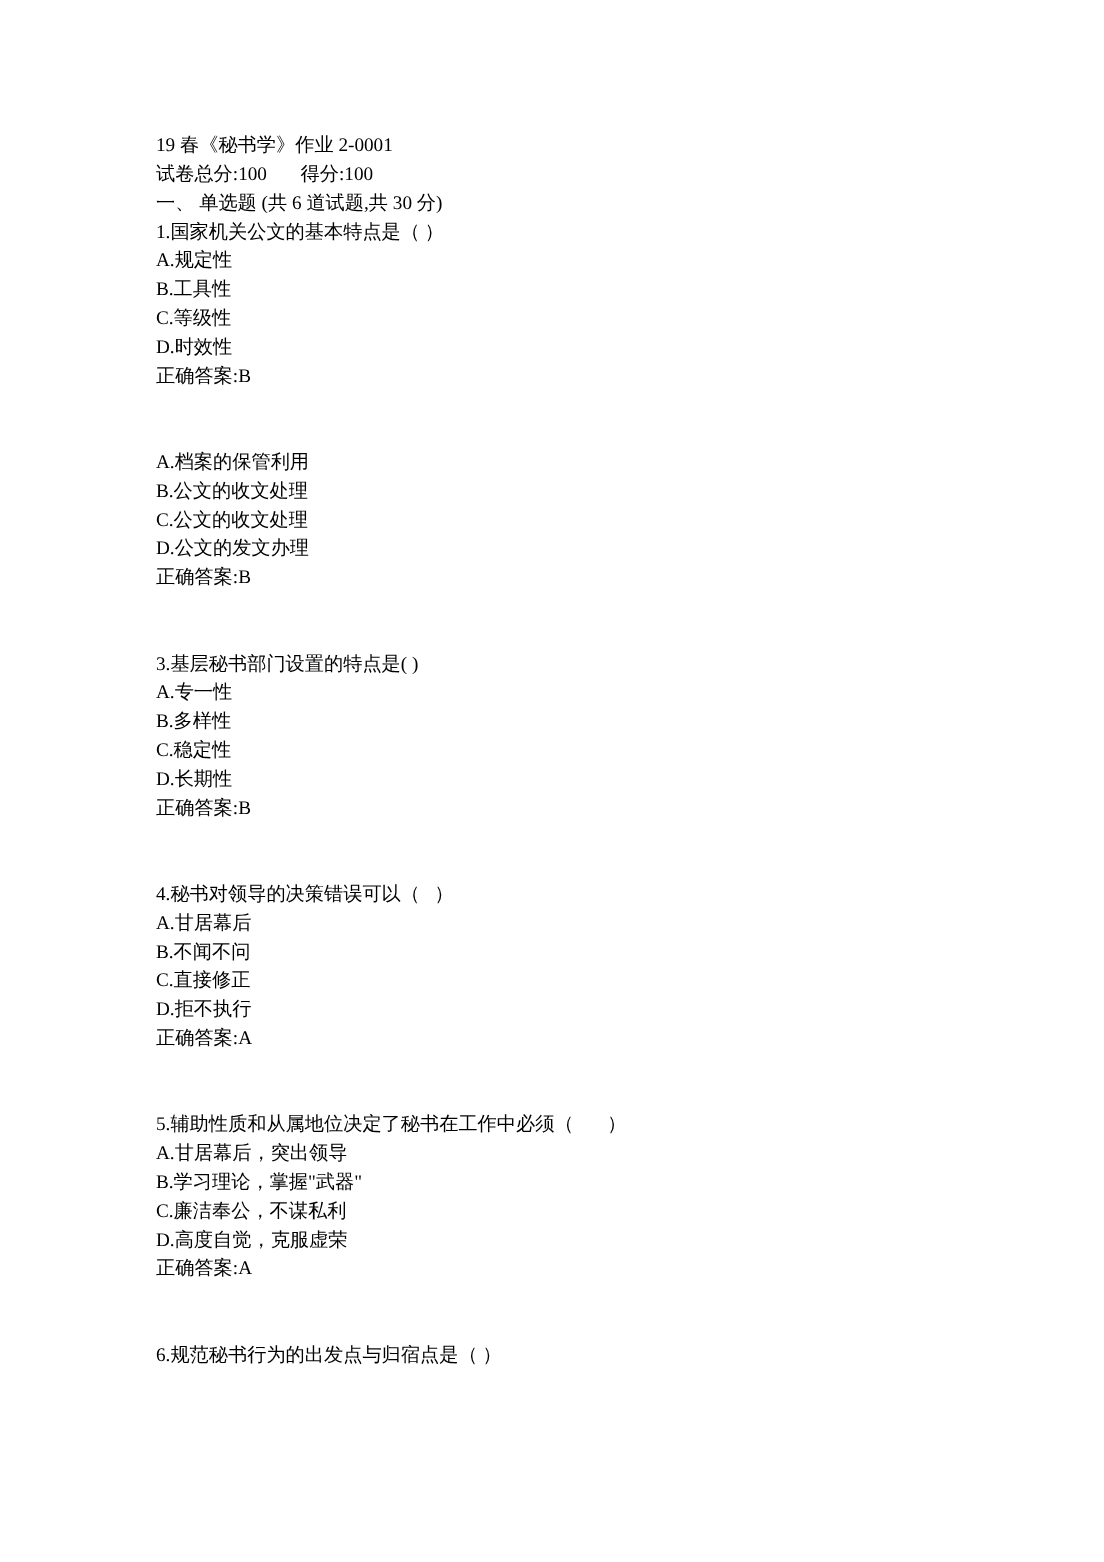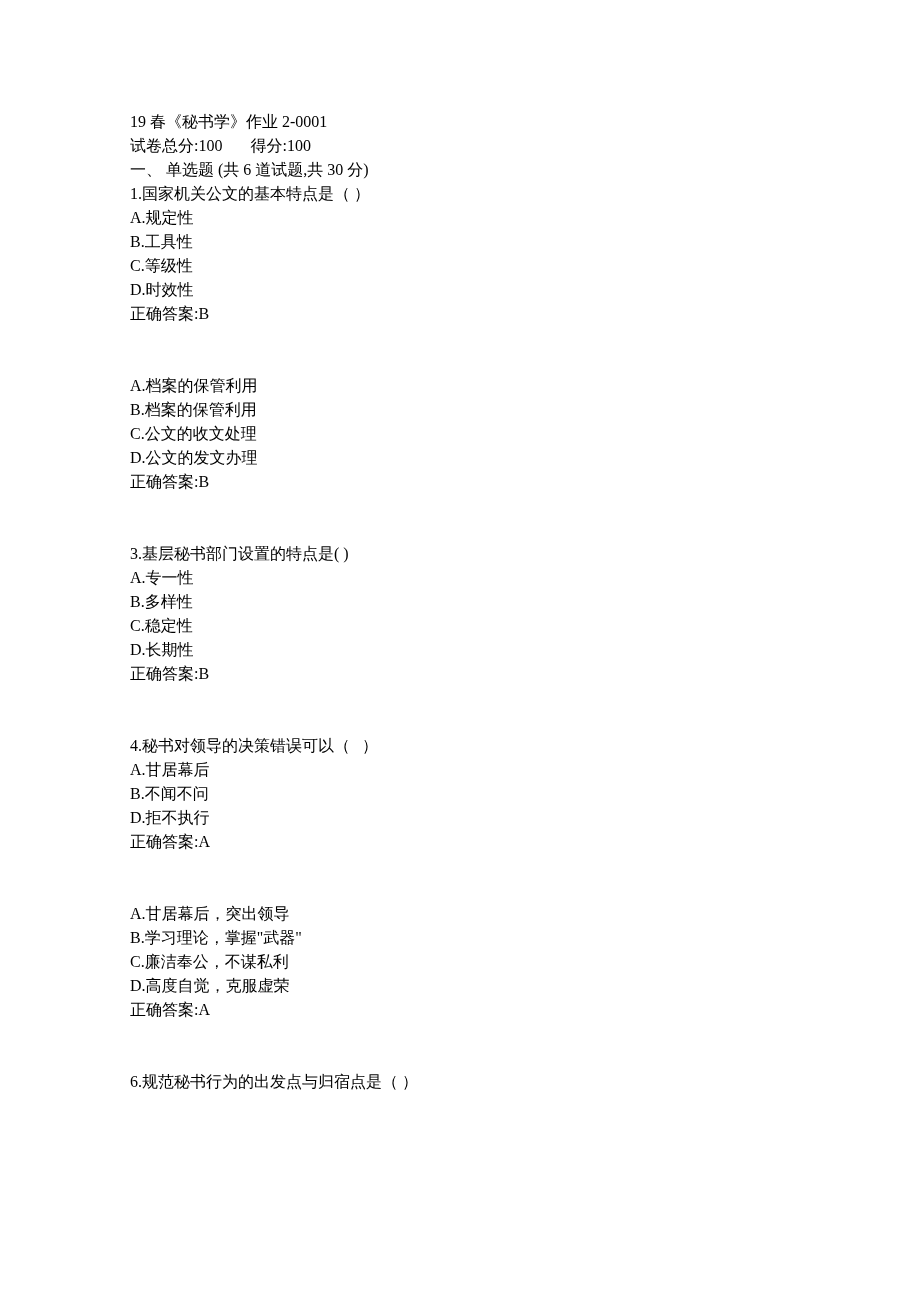"B.档案的保管利用" div.line { text: B.档案的保管利用 -> B.公文的收文处理 }
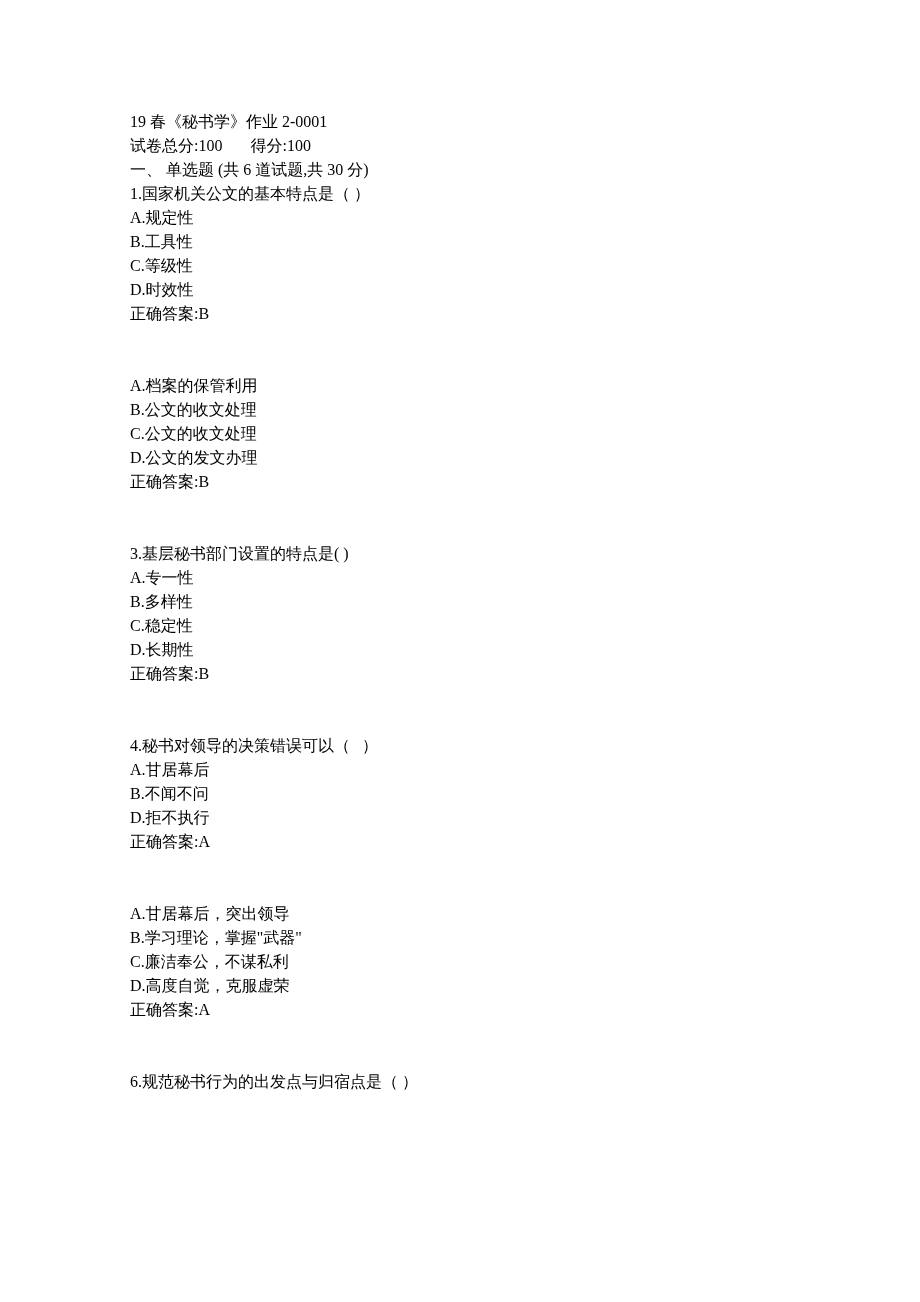"C.直接修正" div.line { html: none -> <div>C.直接修正</div> }
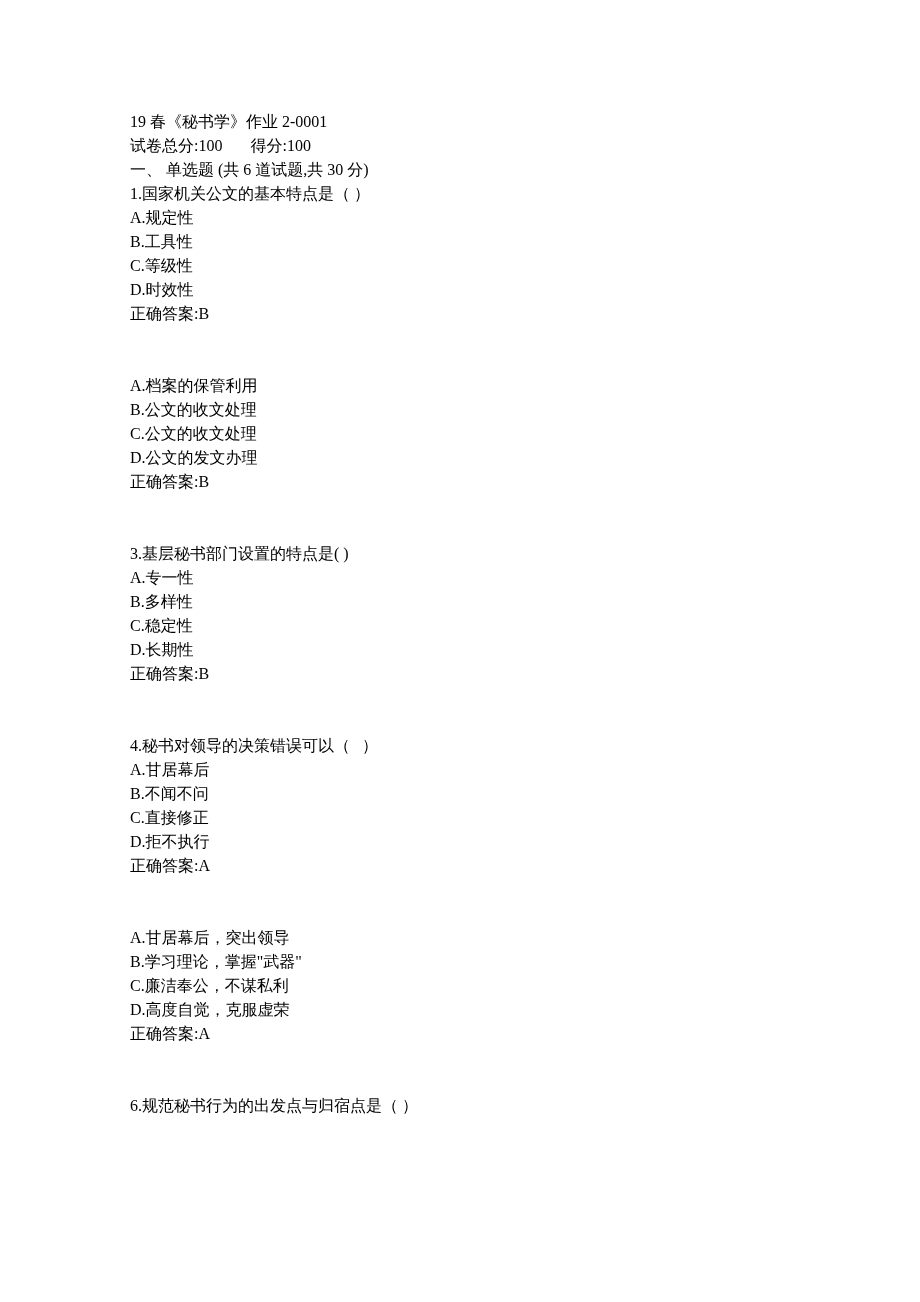"5.辅助性质和从属地位决定了秘书在工作中必须（ ）" div.line { html: none -> <div>5.辅助性质和从属地位决定了秘书在工作中必须（ ）</div> }
